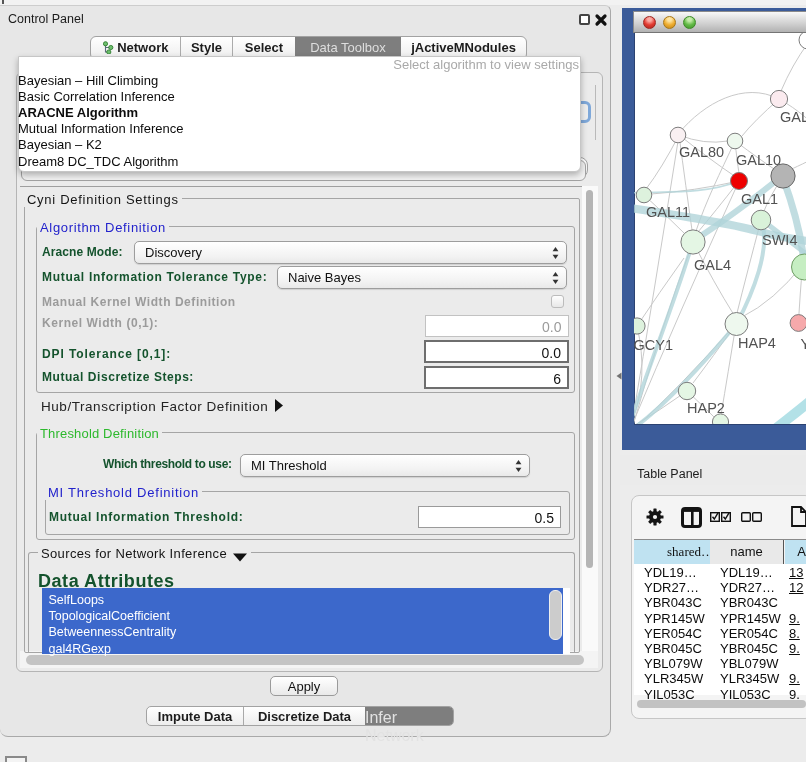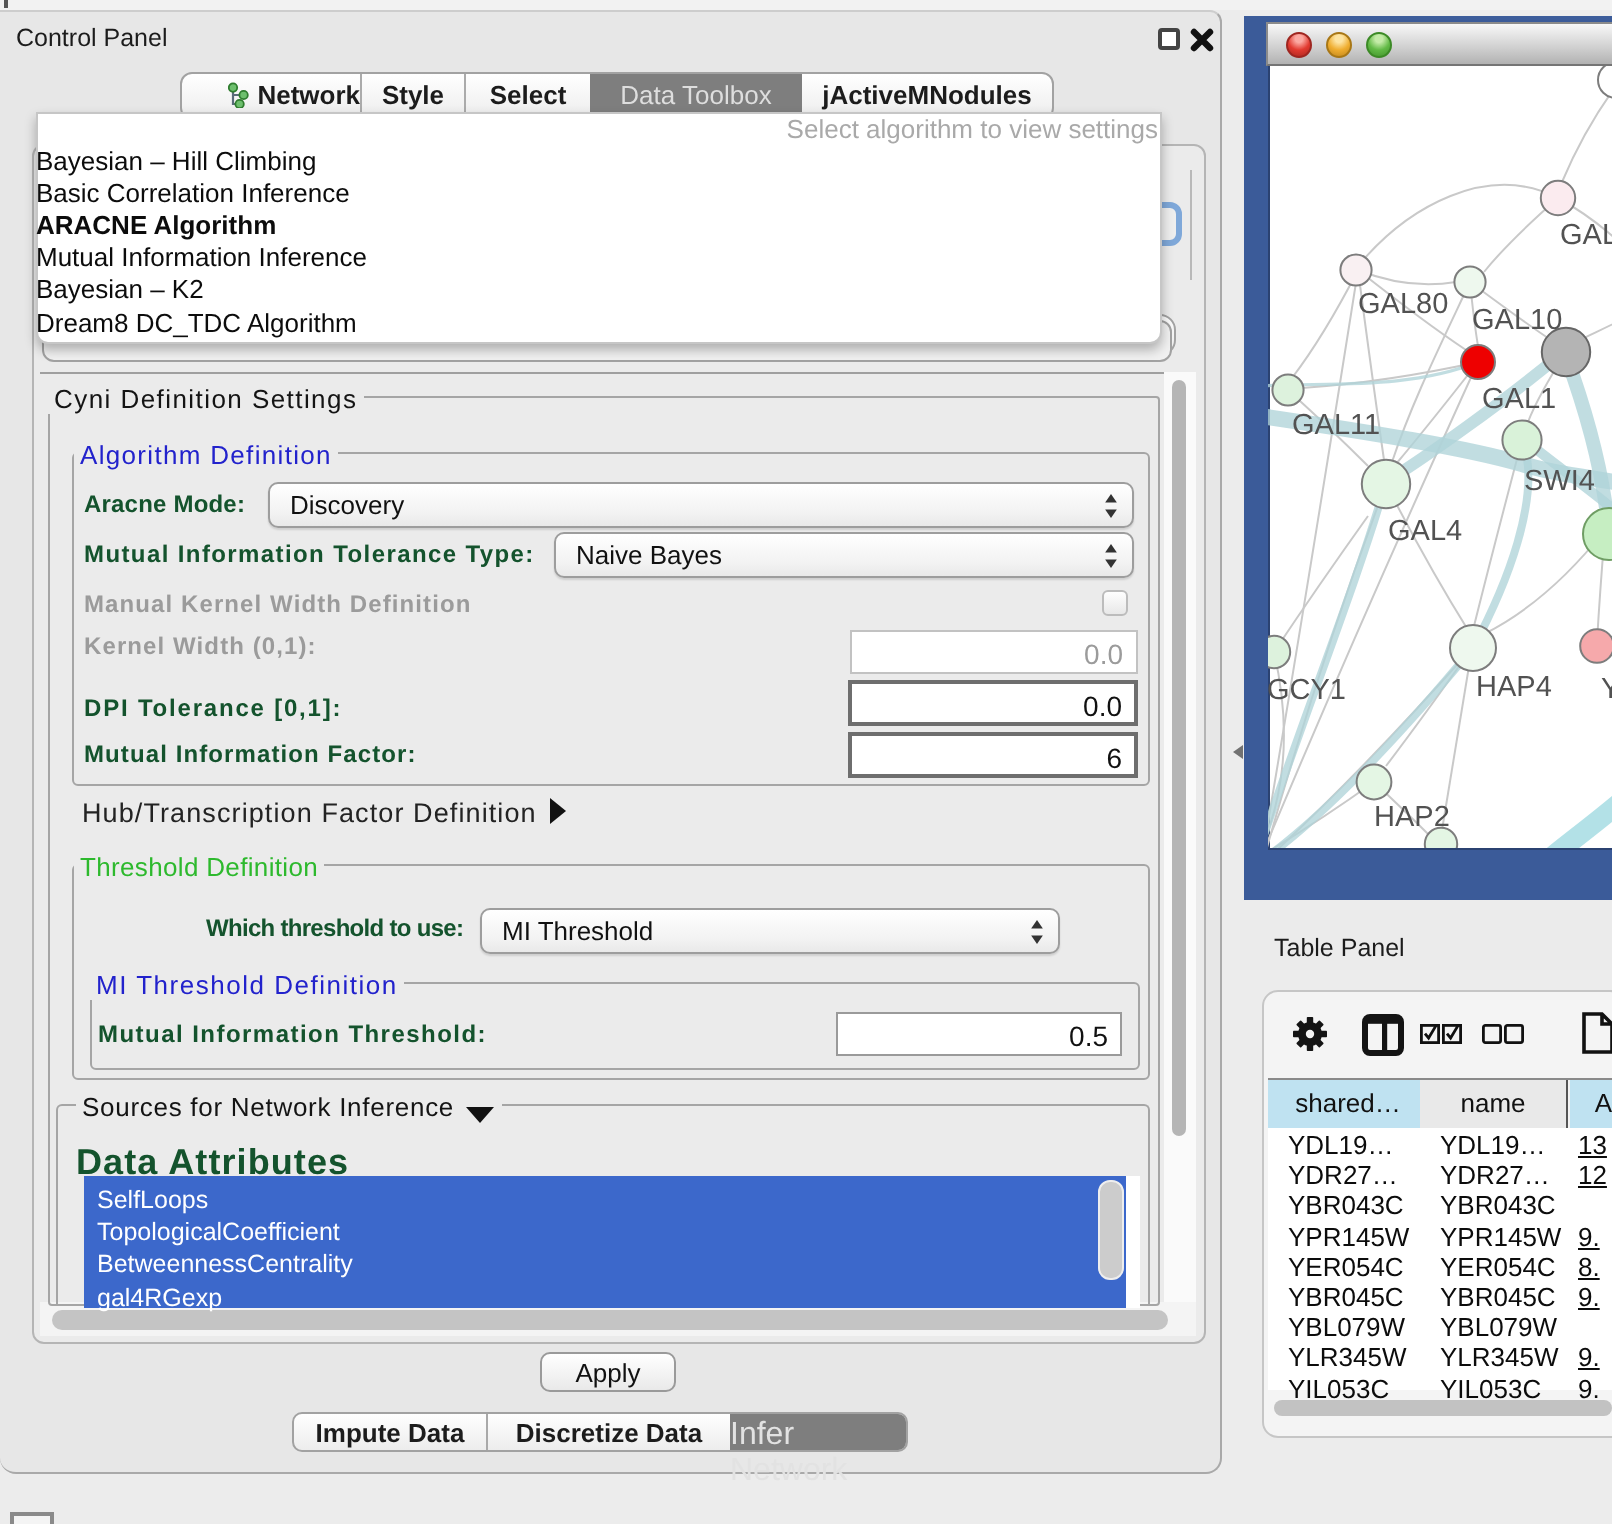"Network" div { text-align: right -> center }
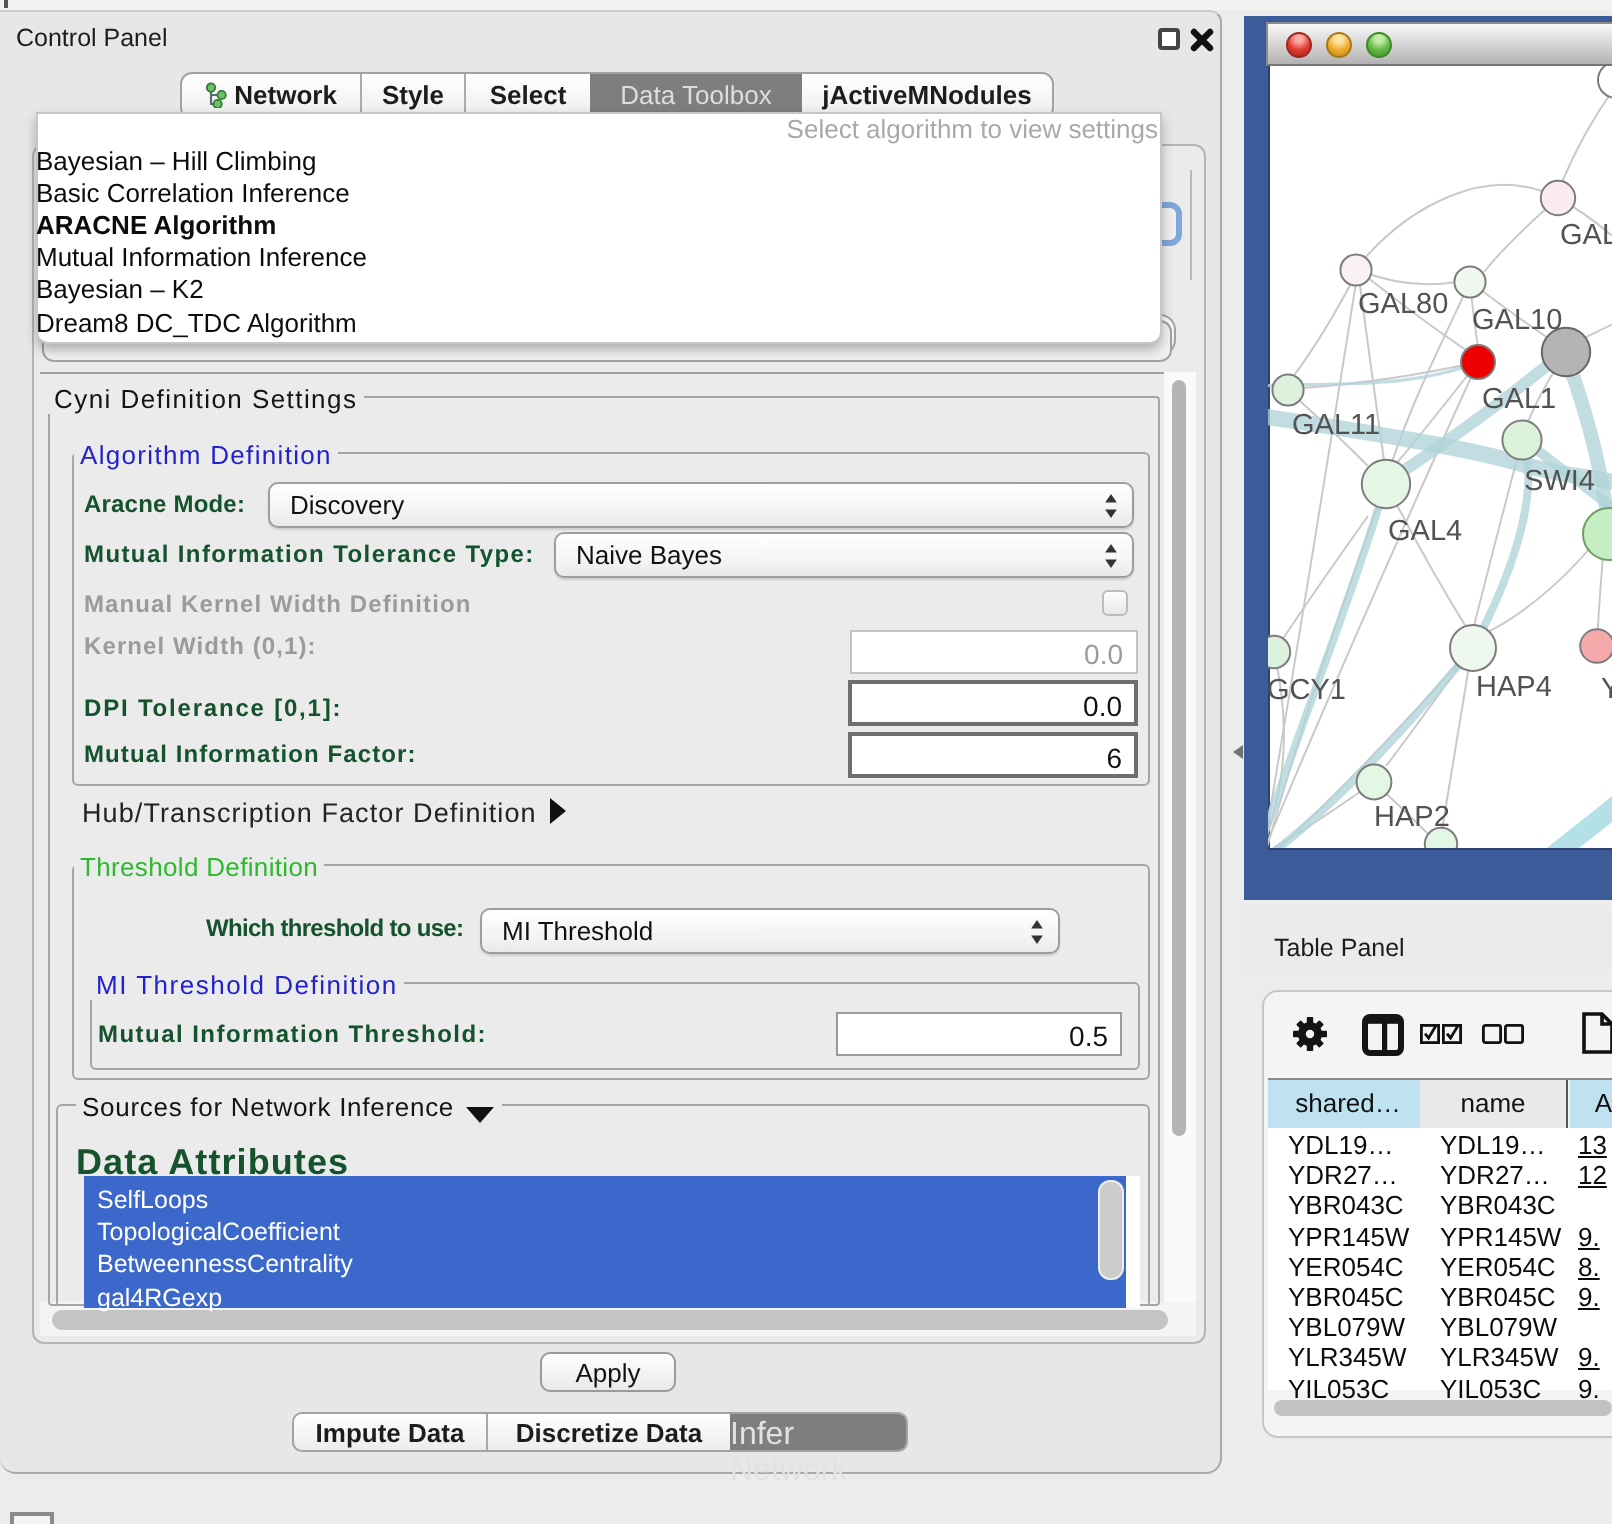"Mutual Information Factor:" div.lbl { text: Information Factor -> Discretize Steps }
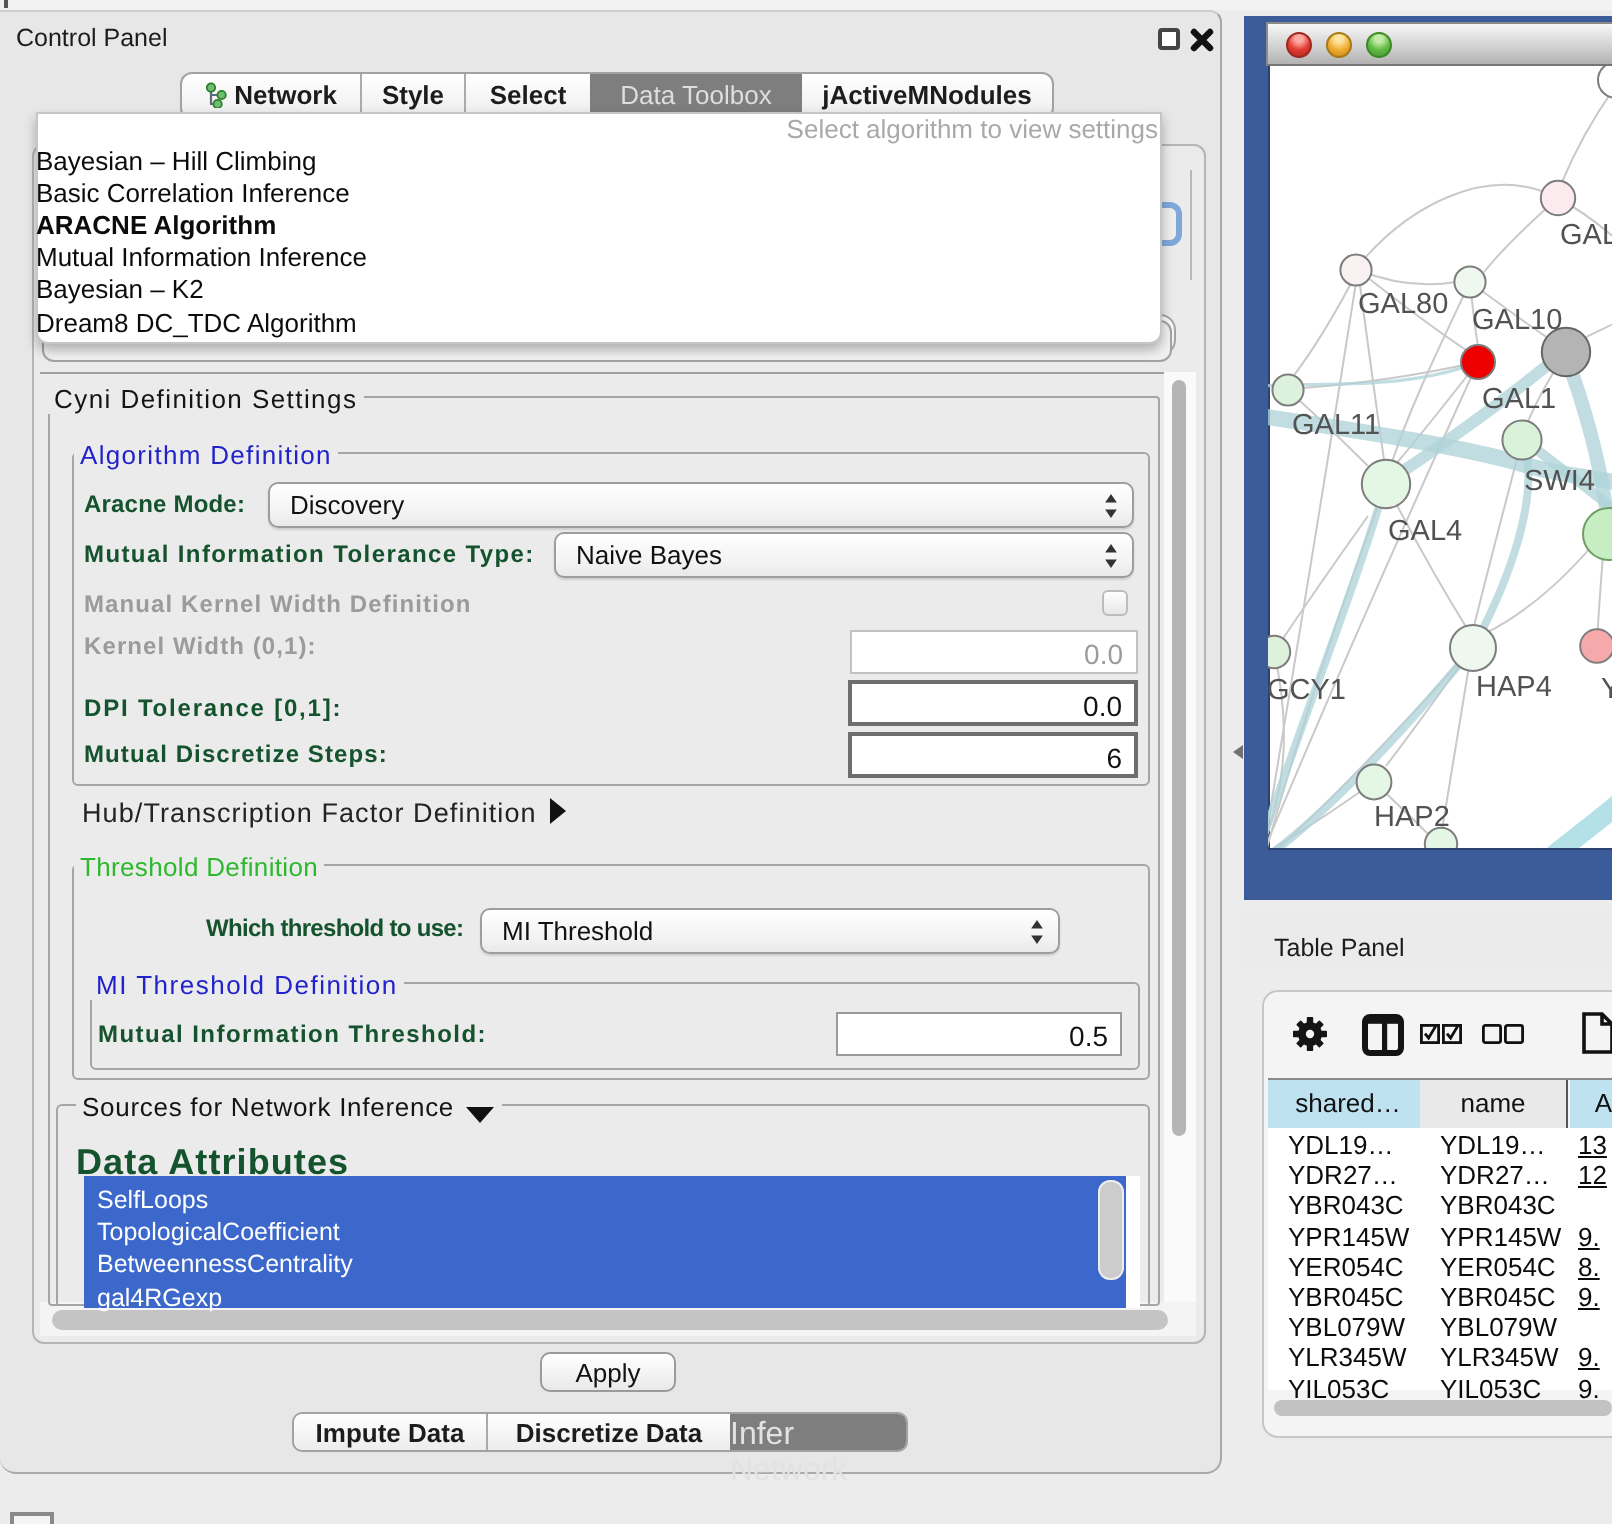"shared…" div.abs { font-family: none -> Liberation Serif, serif; text-align: center -> right }
